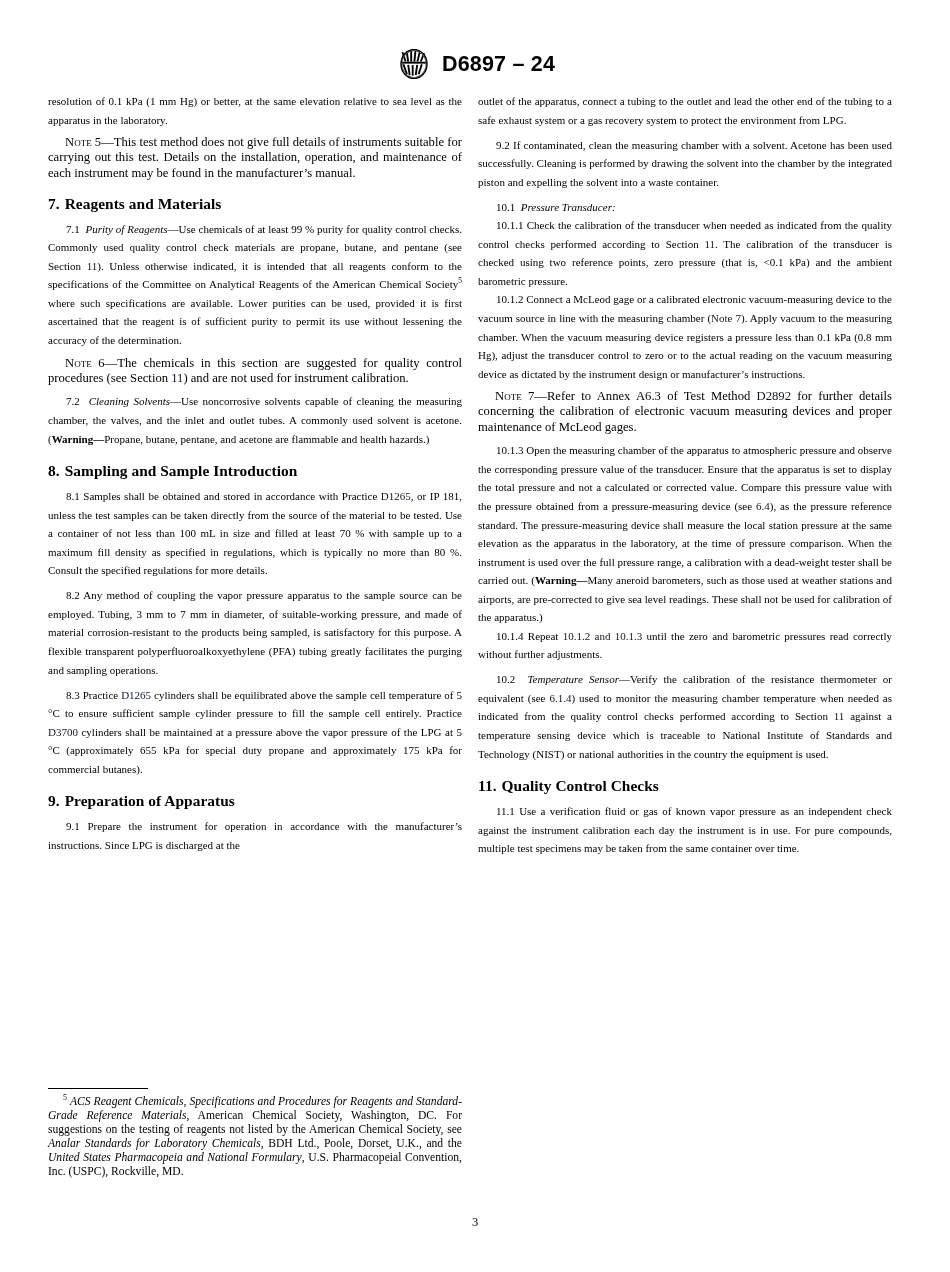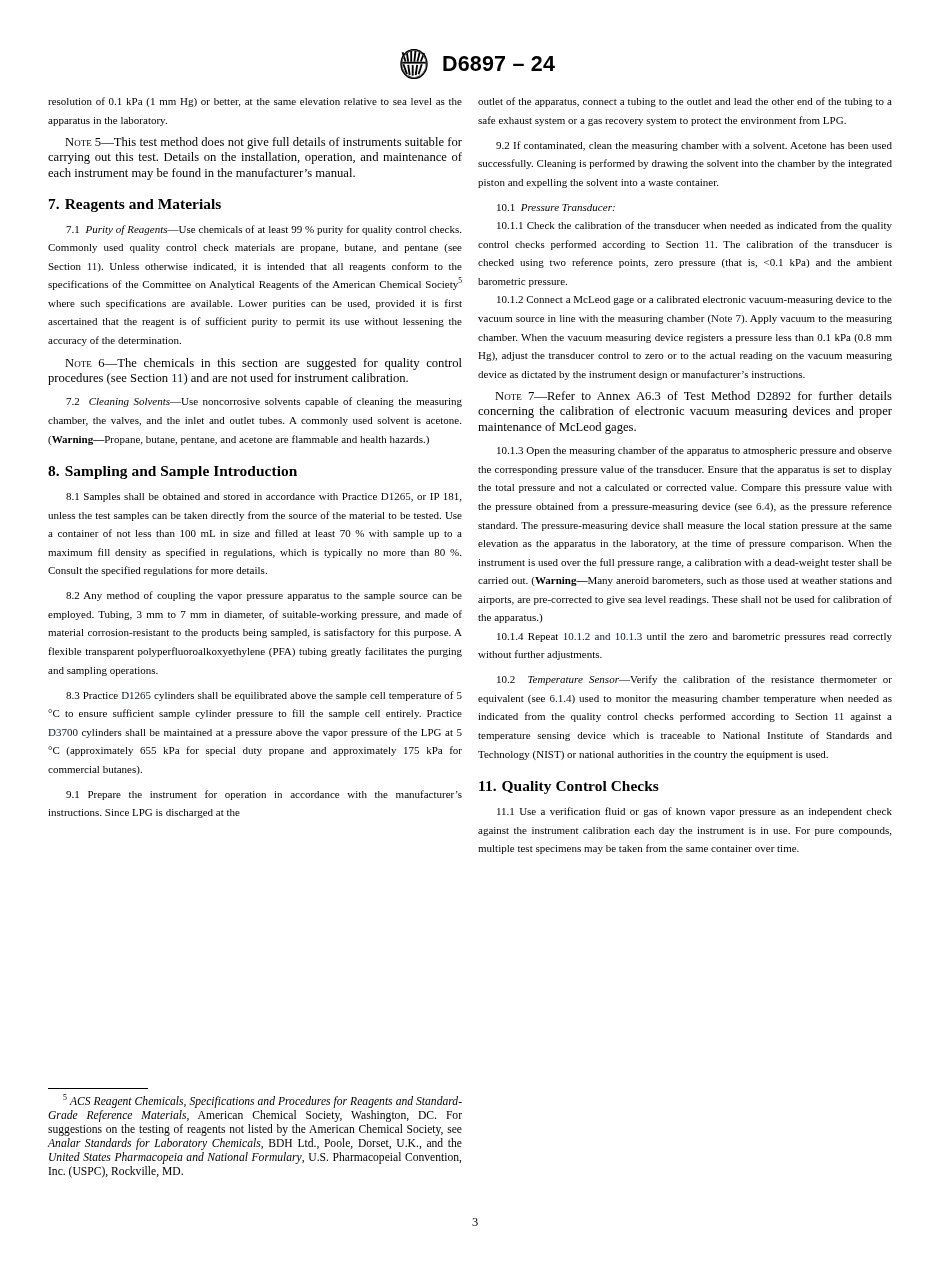"9. Preparation of Apparatus" h2.sect { html: none -> <h2><span>9.</span><span>Preparation of Apparatus</span></h2> }
